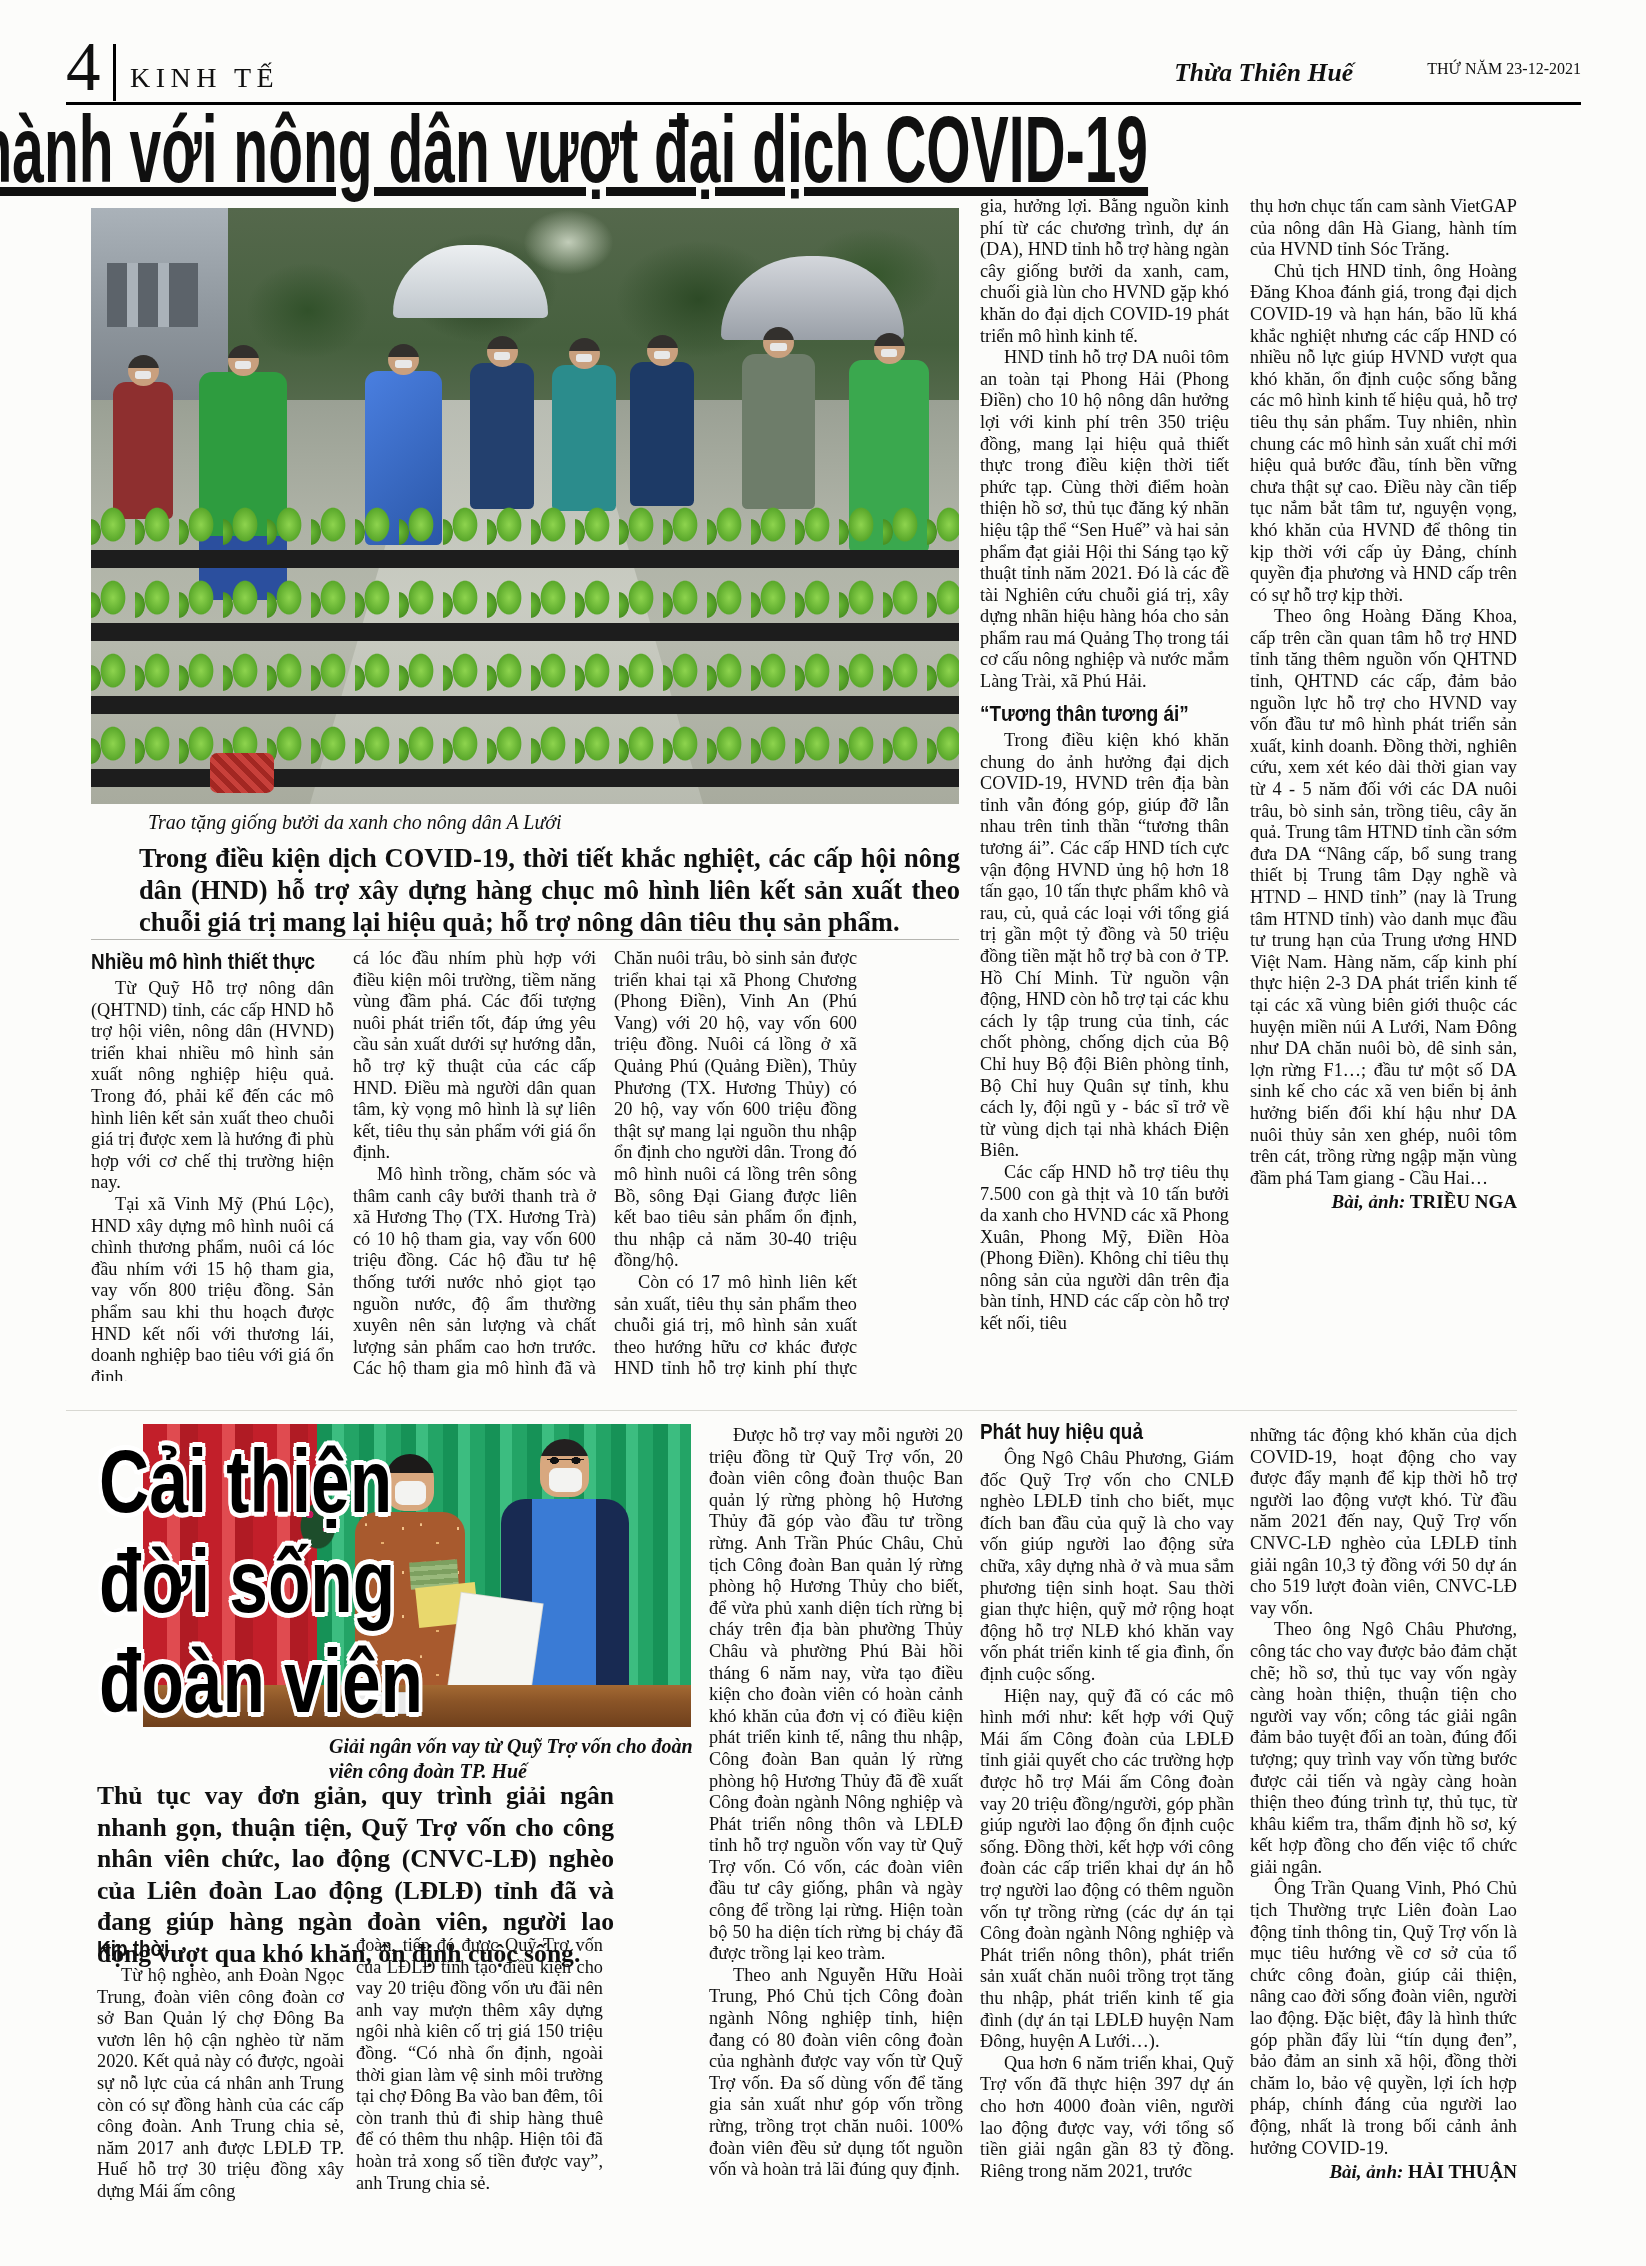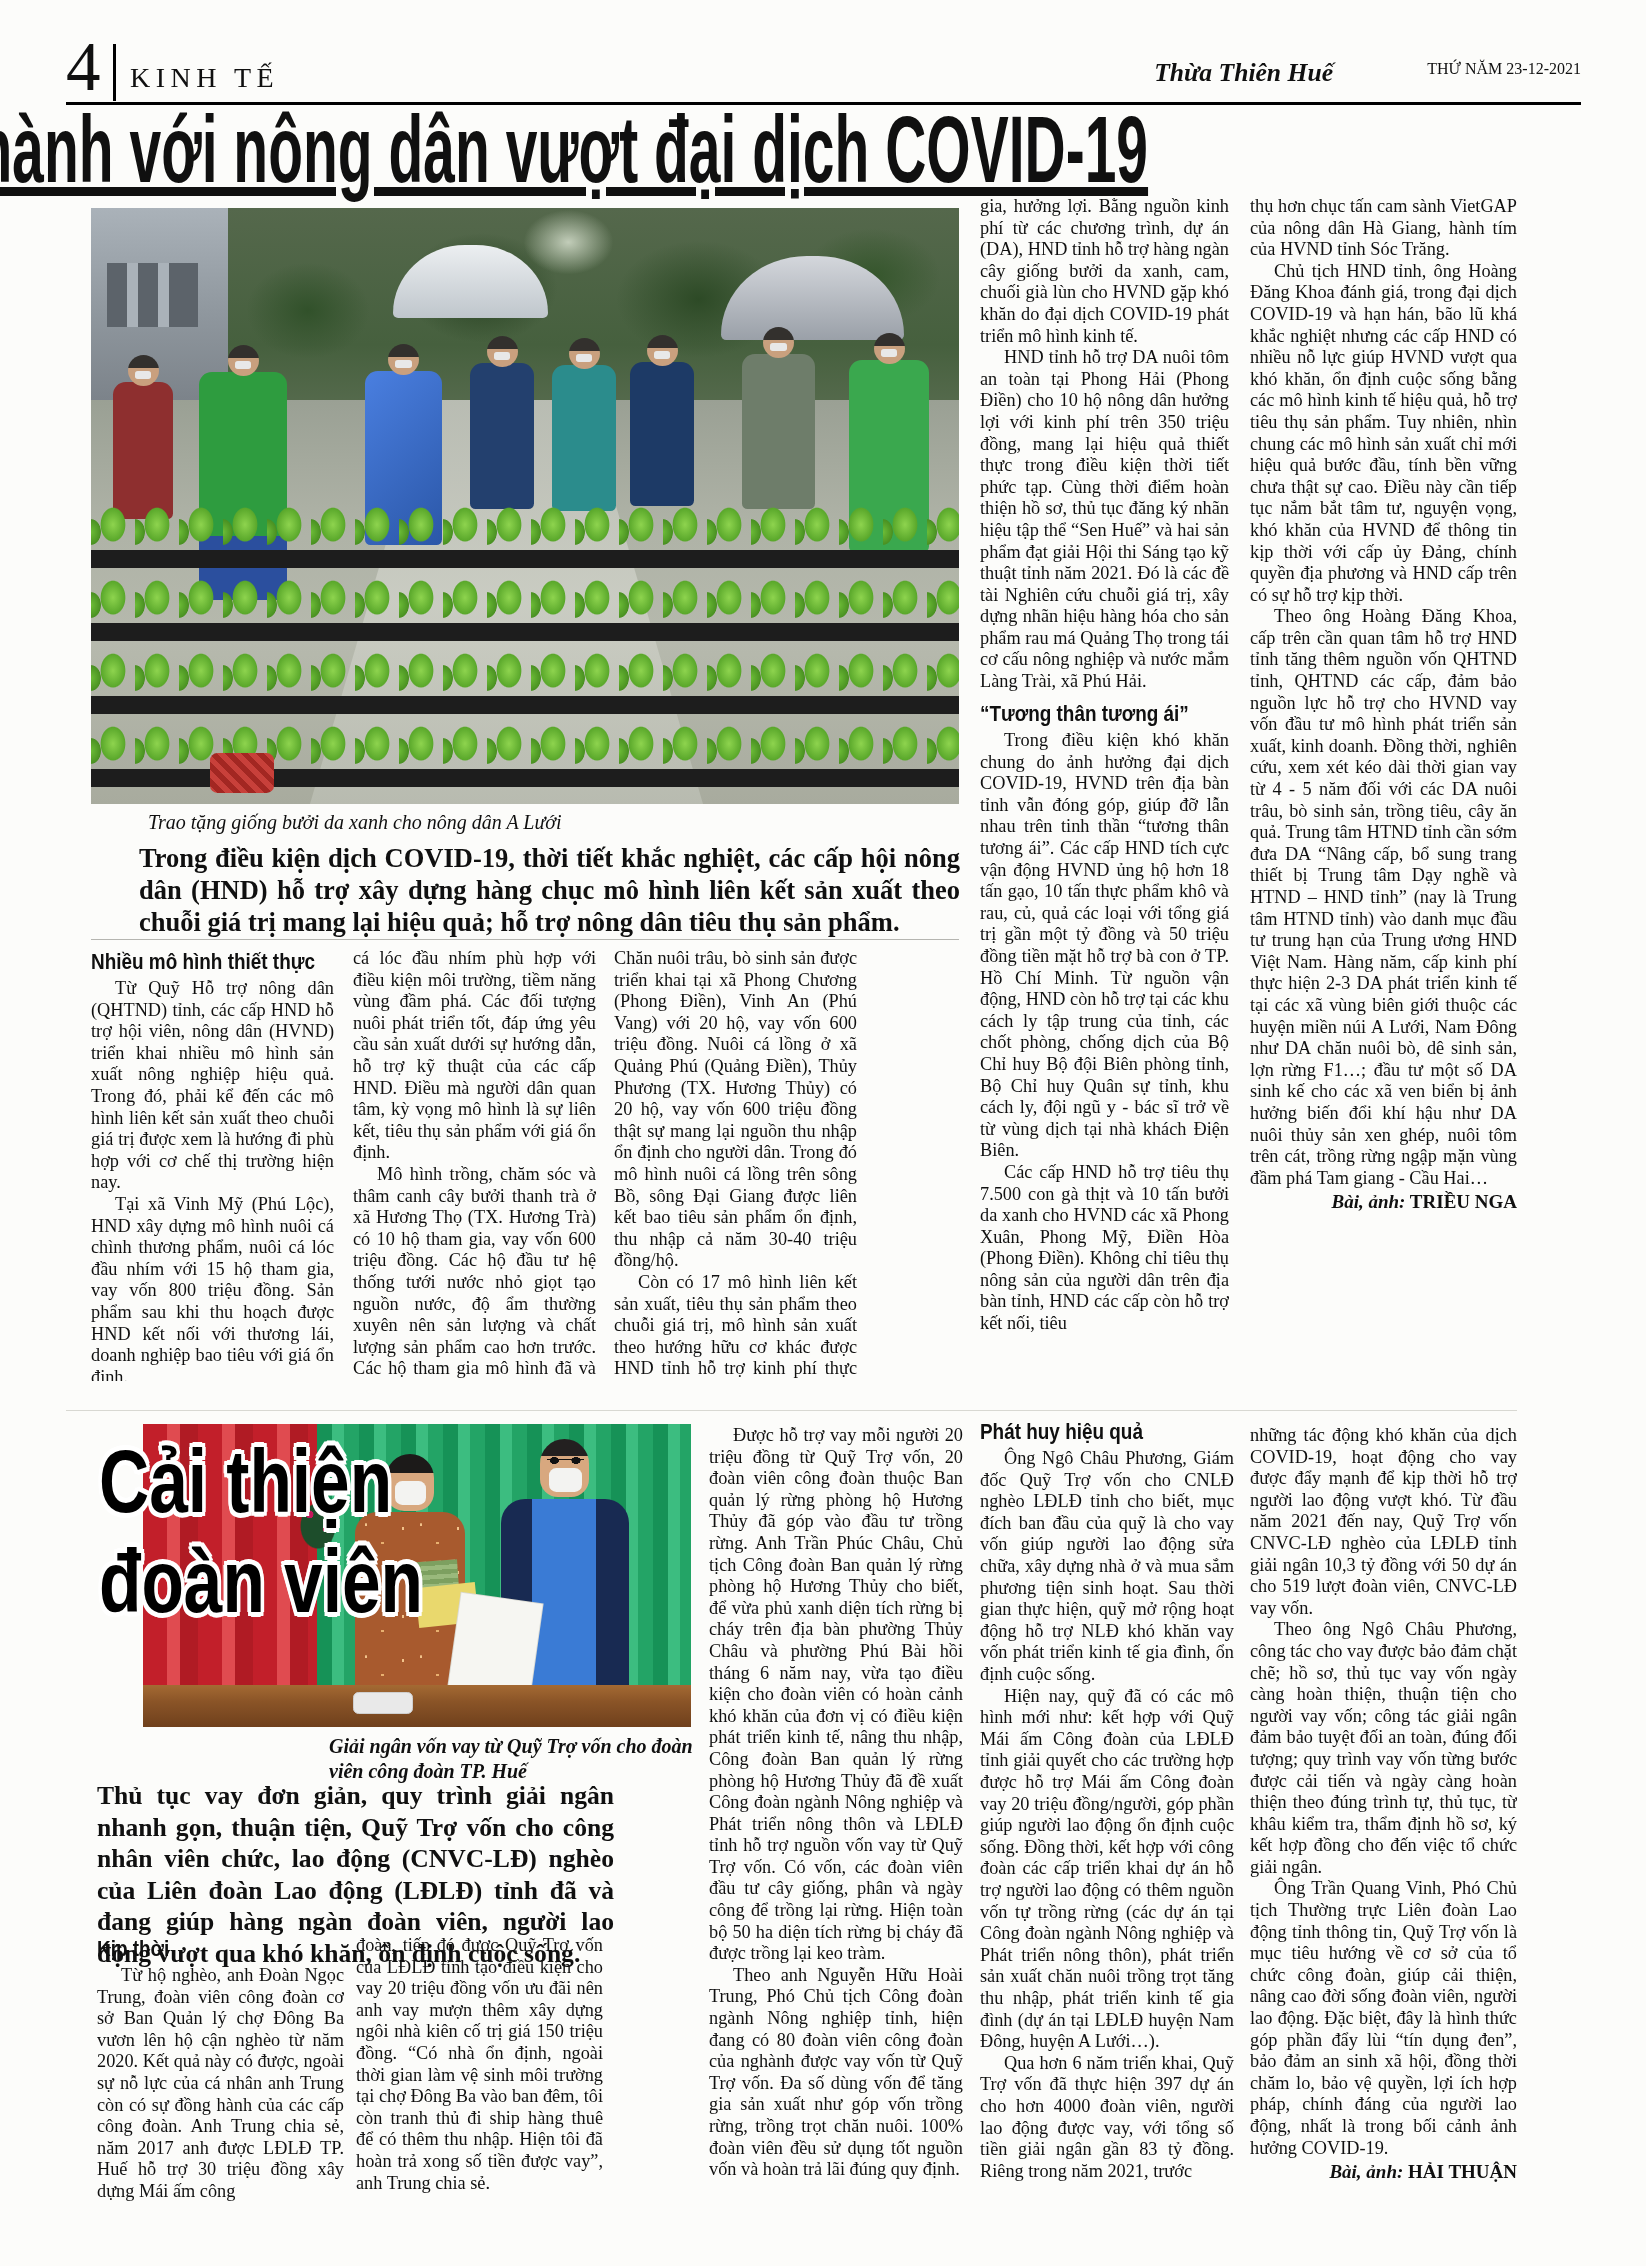"Thừa Thiên Huế" .brand { right: 314px -> 294px }
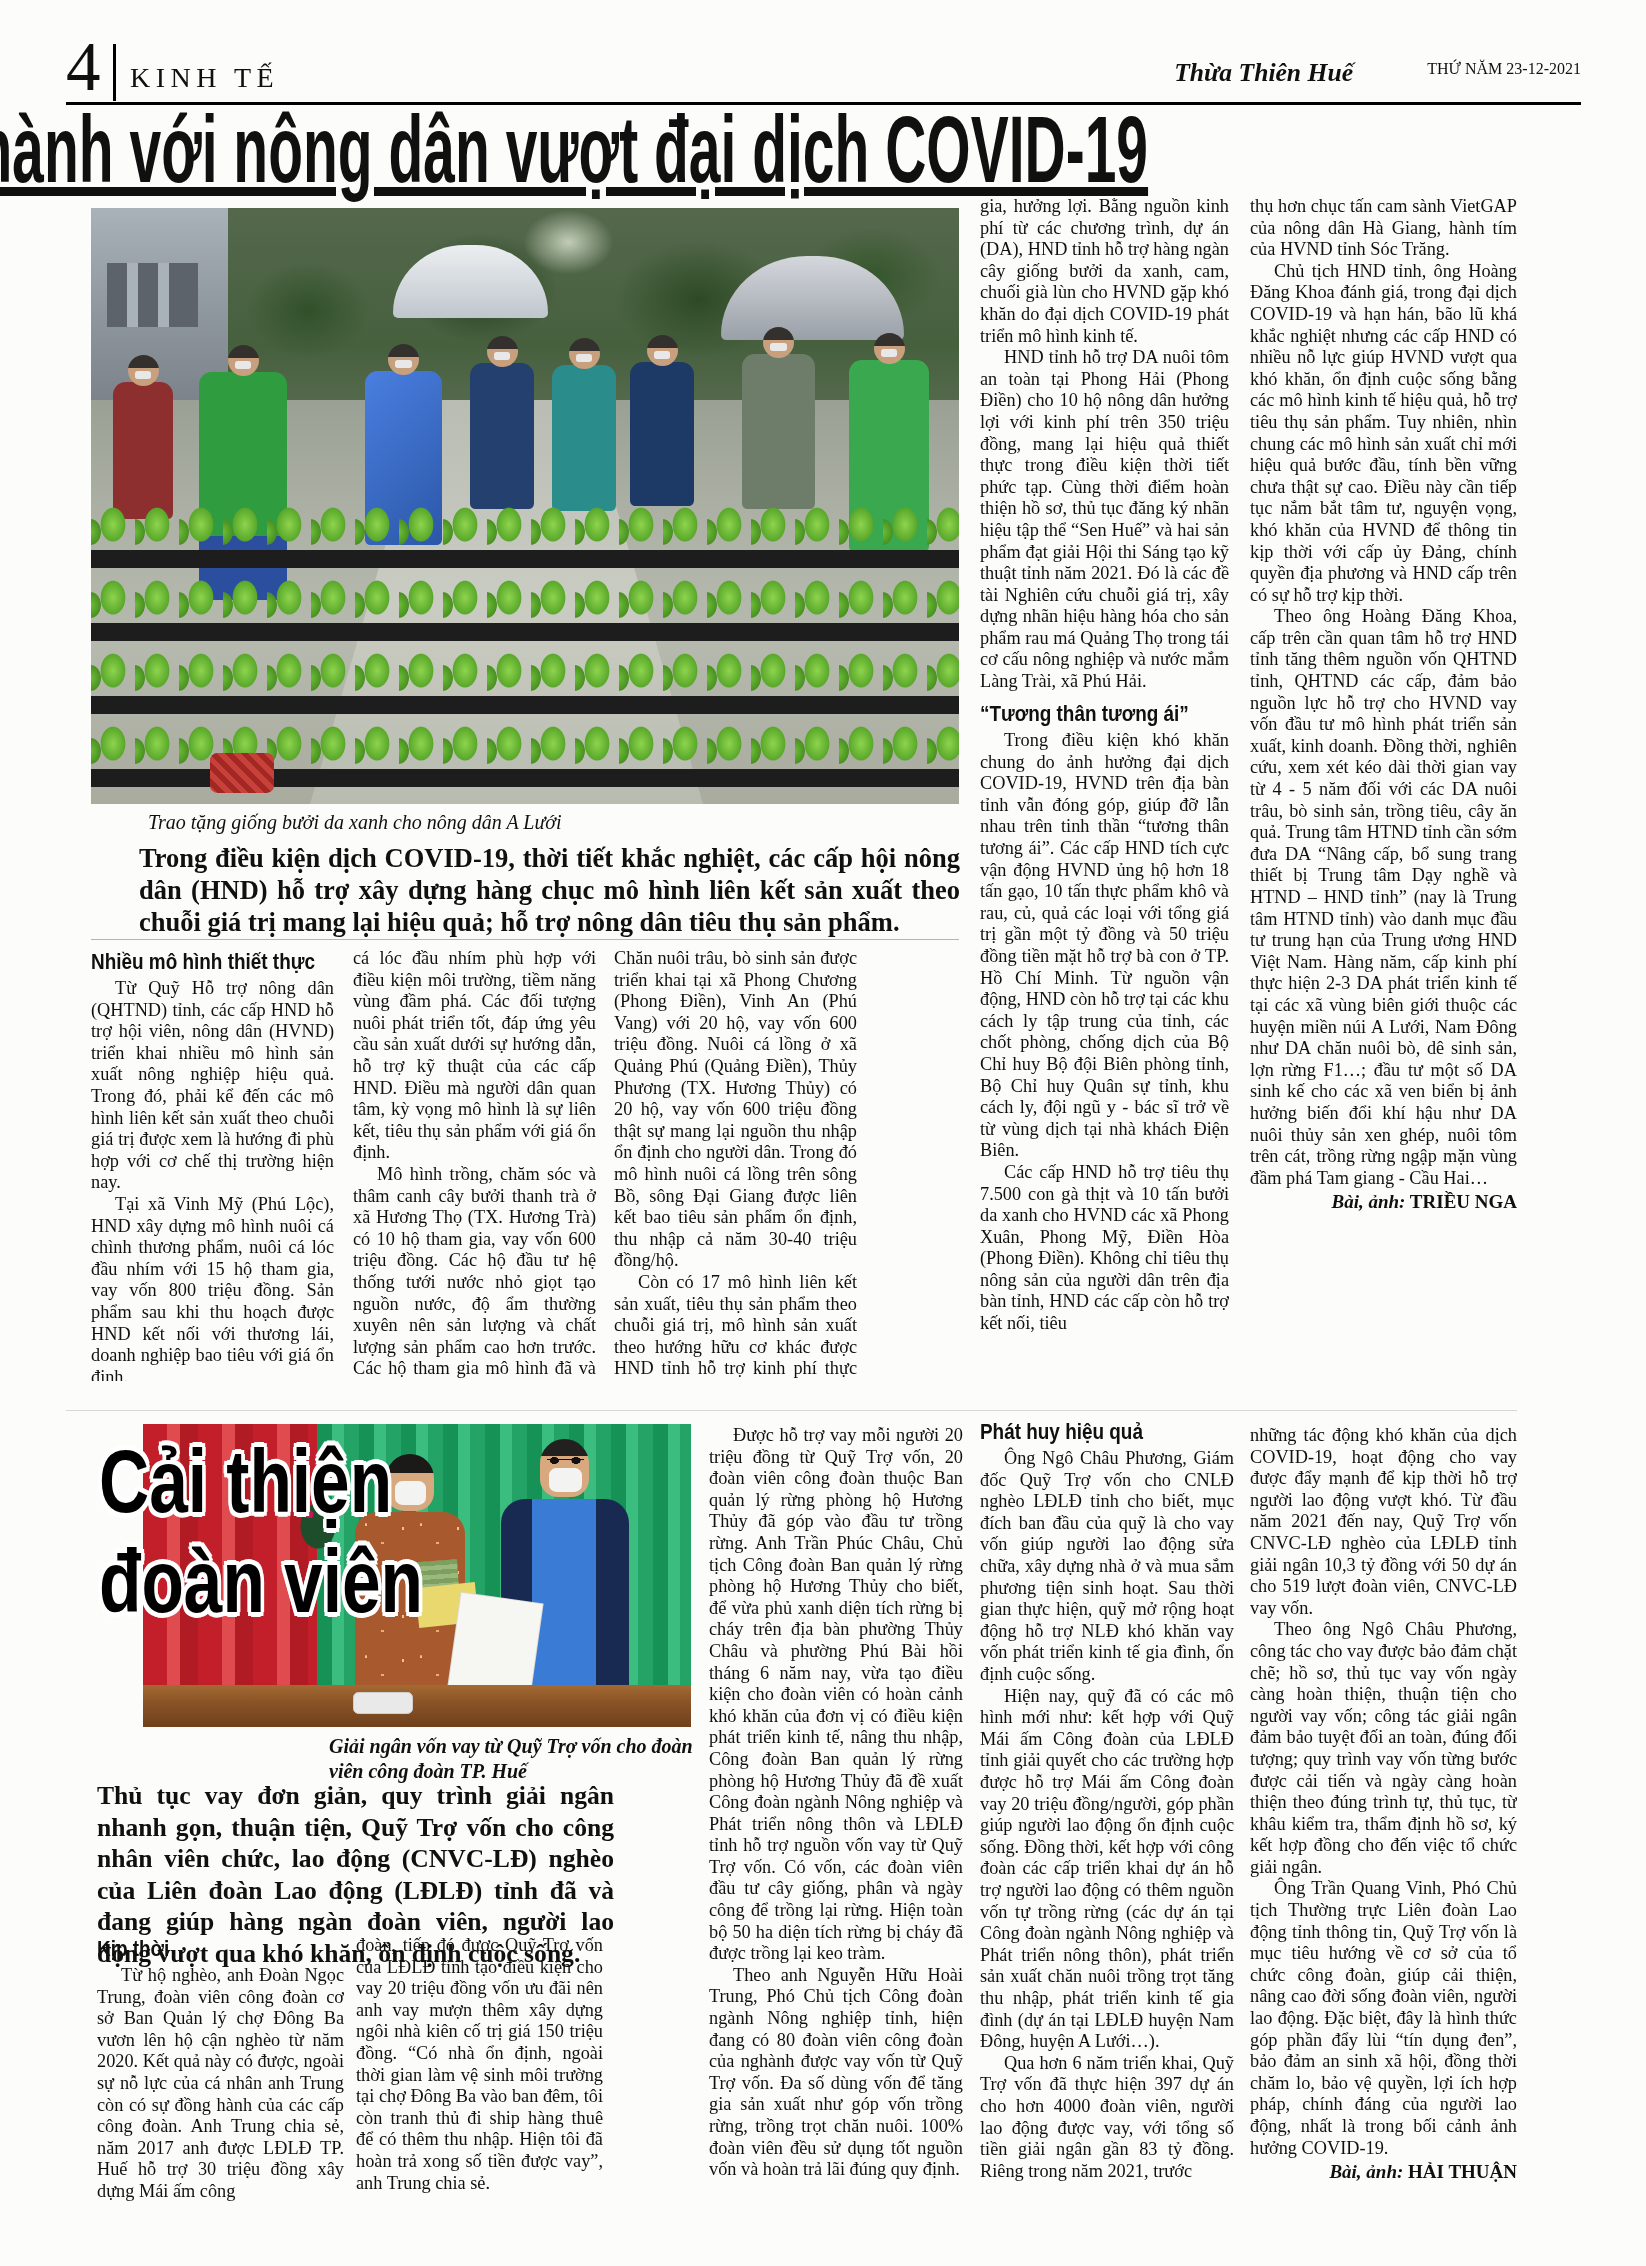"đời sống" div.tline { html: none -> <div><span>đời sống</span></div> }
